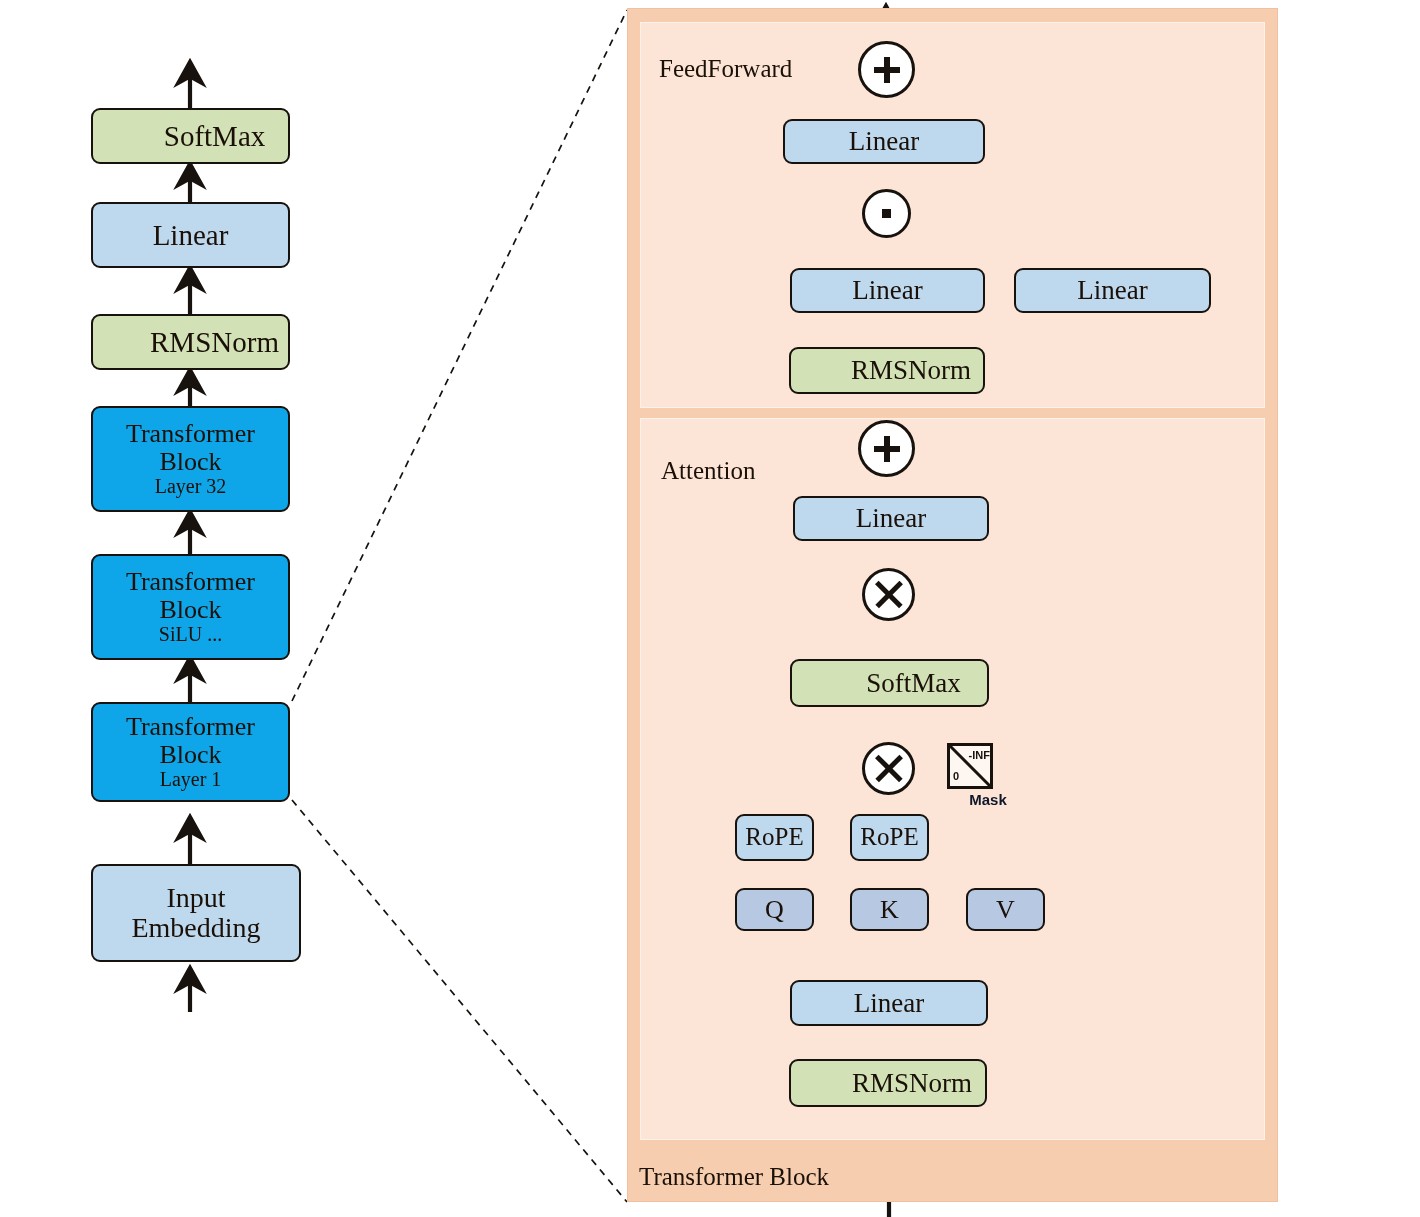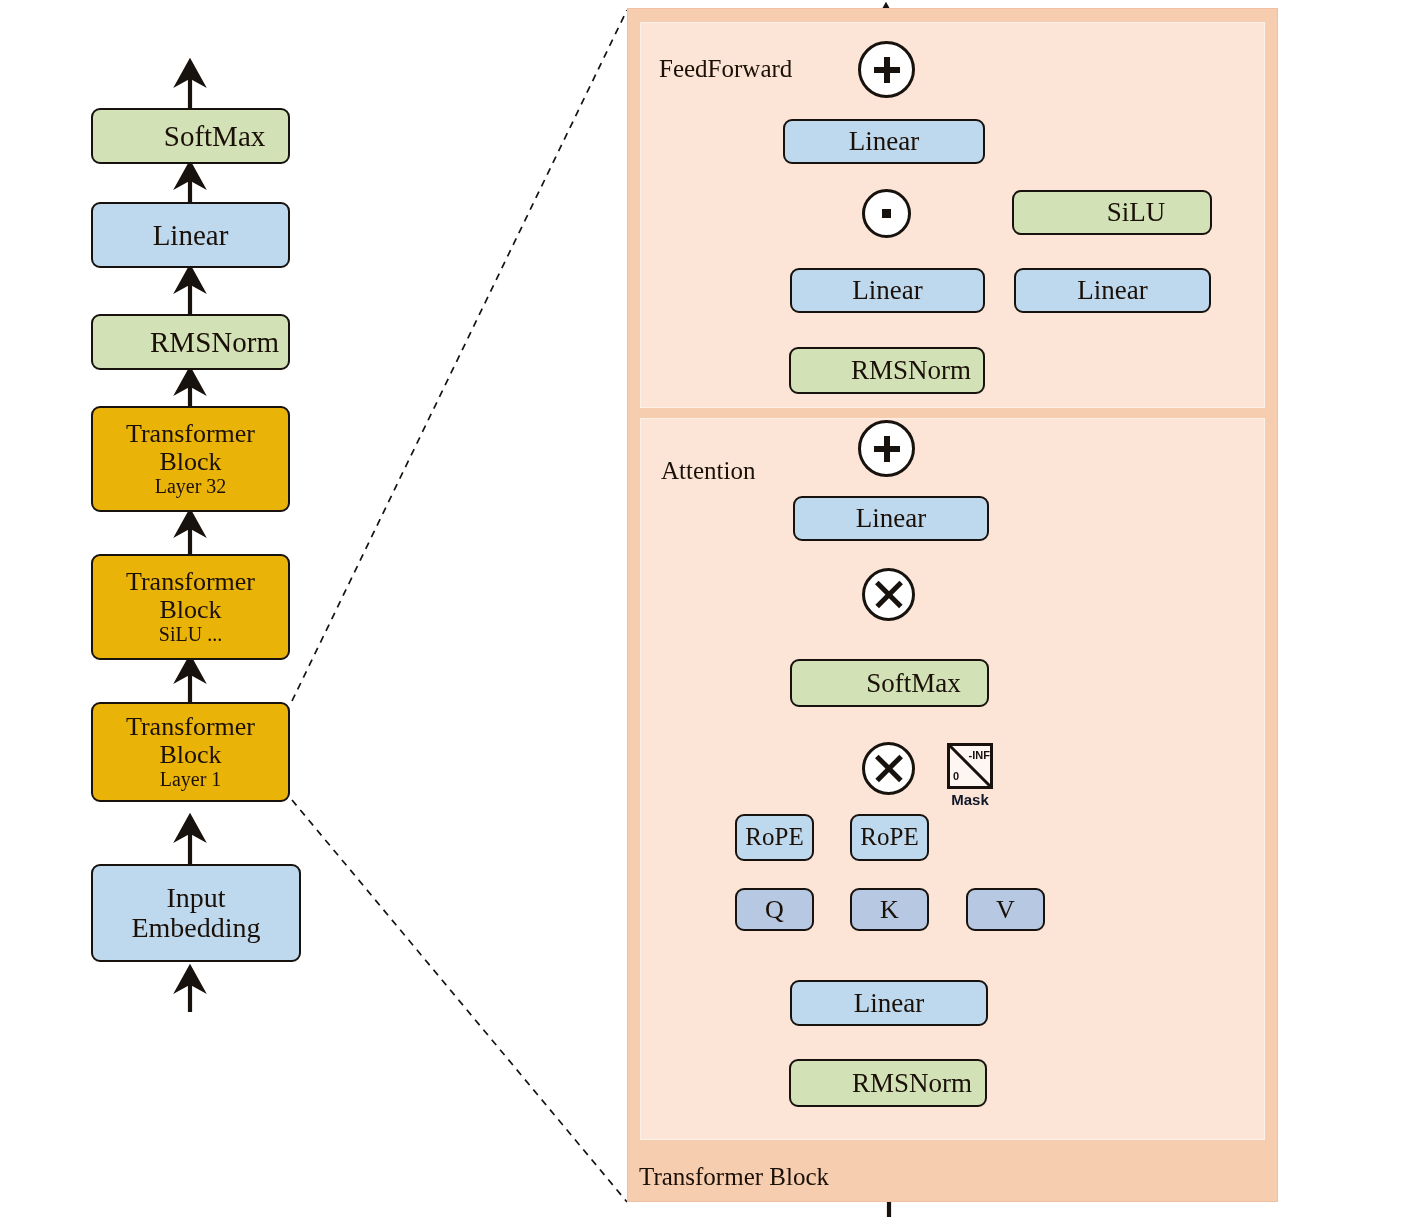"SiLU" div.node { html: <div> <span>SiLU</span> </div> -> none }
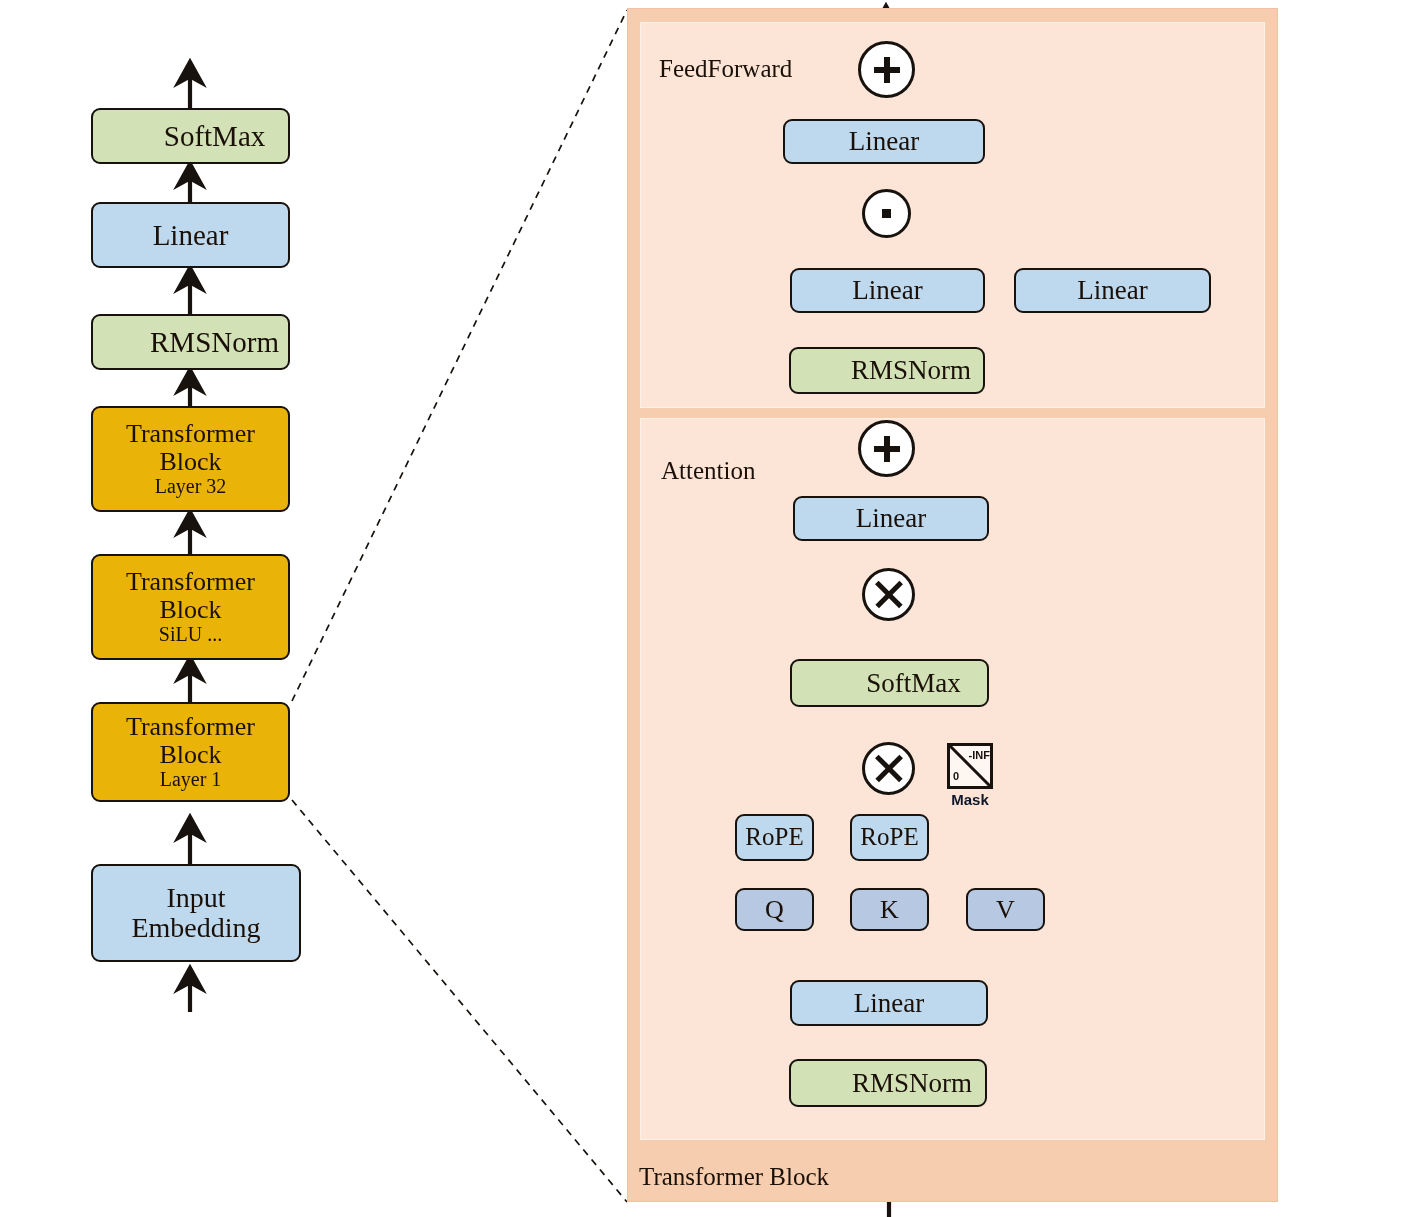"Transformer" .peach { background: #eab308 -> #0ea5e9 }
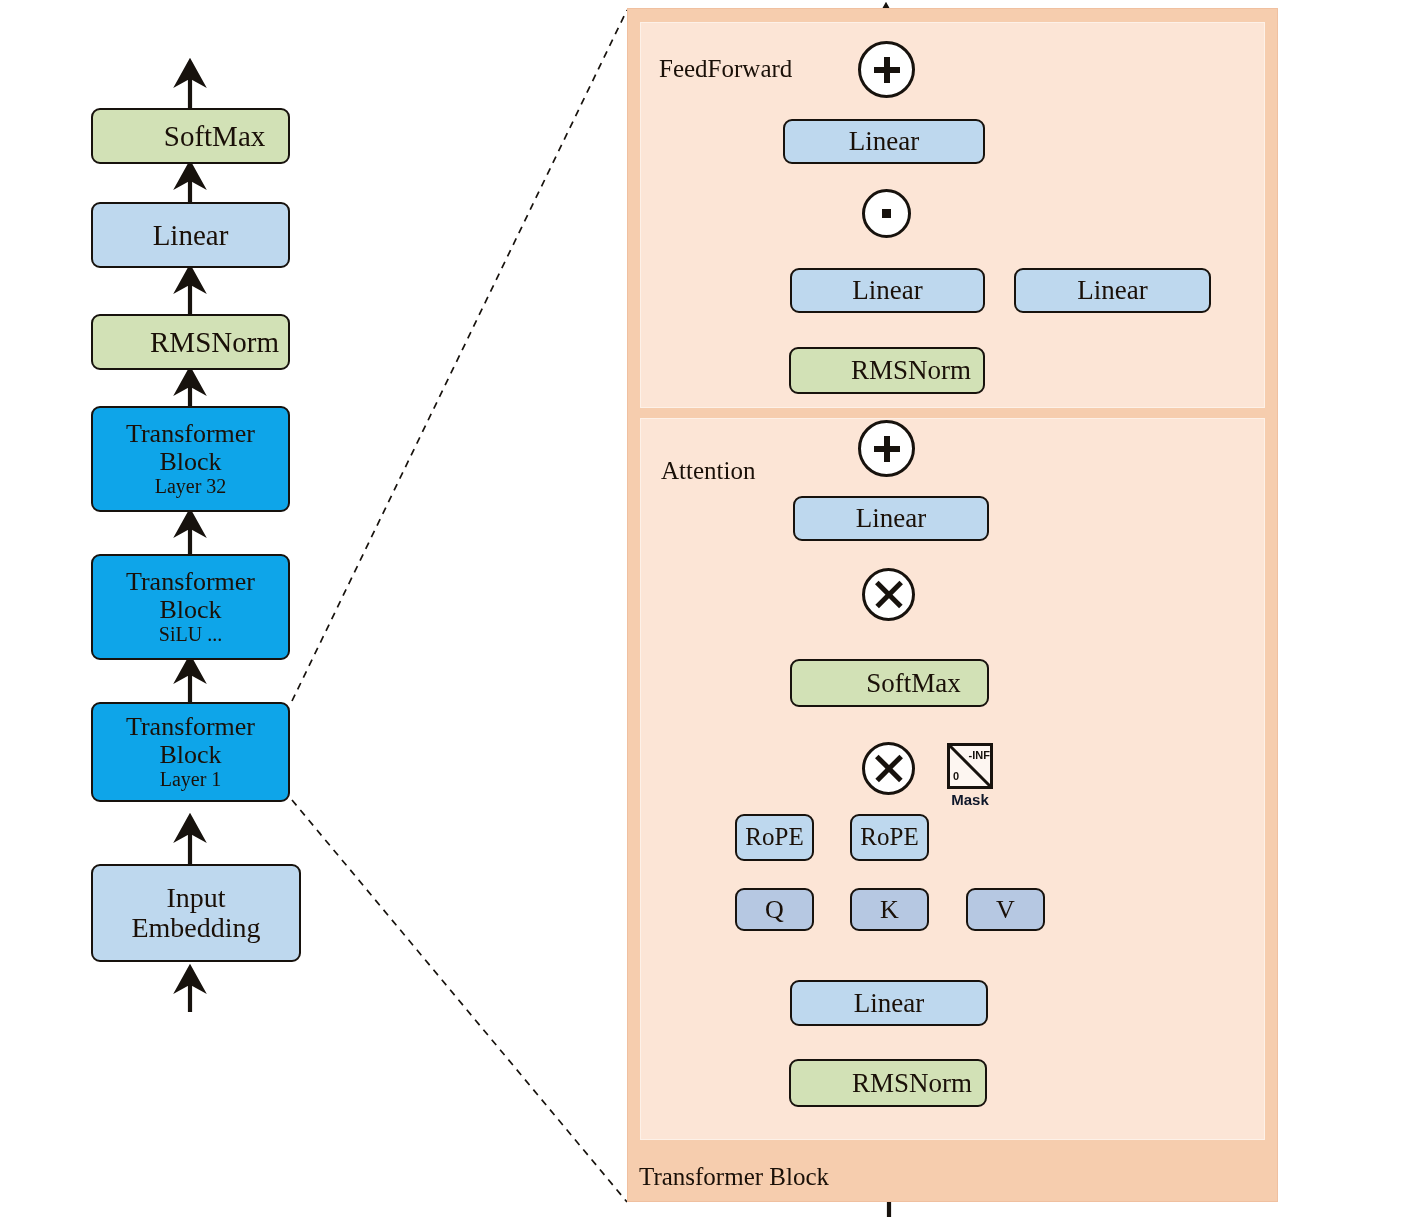"-INF" div.maskwrap { padding-left: none -> 36px }
